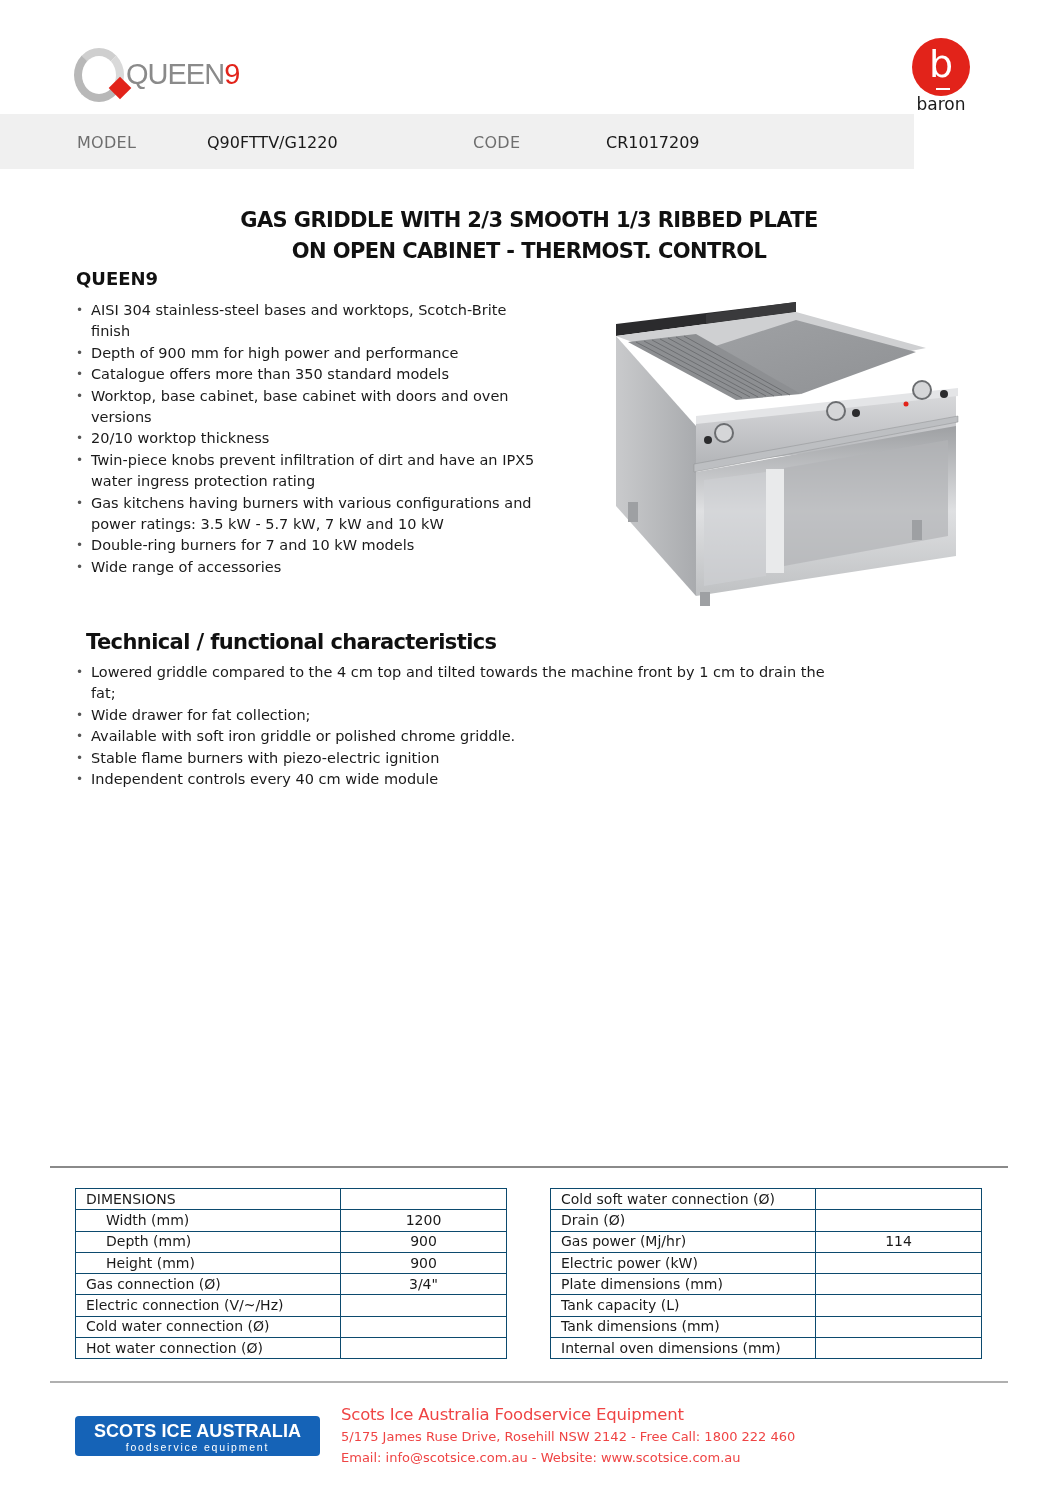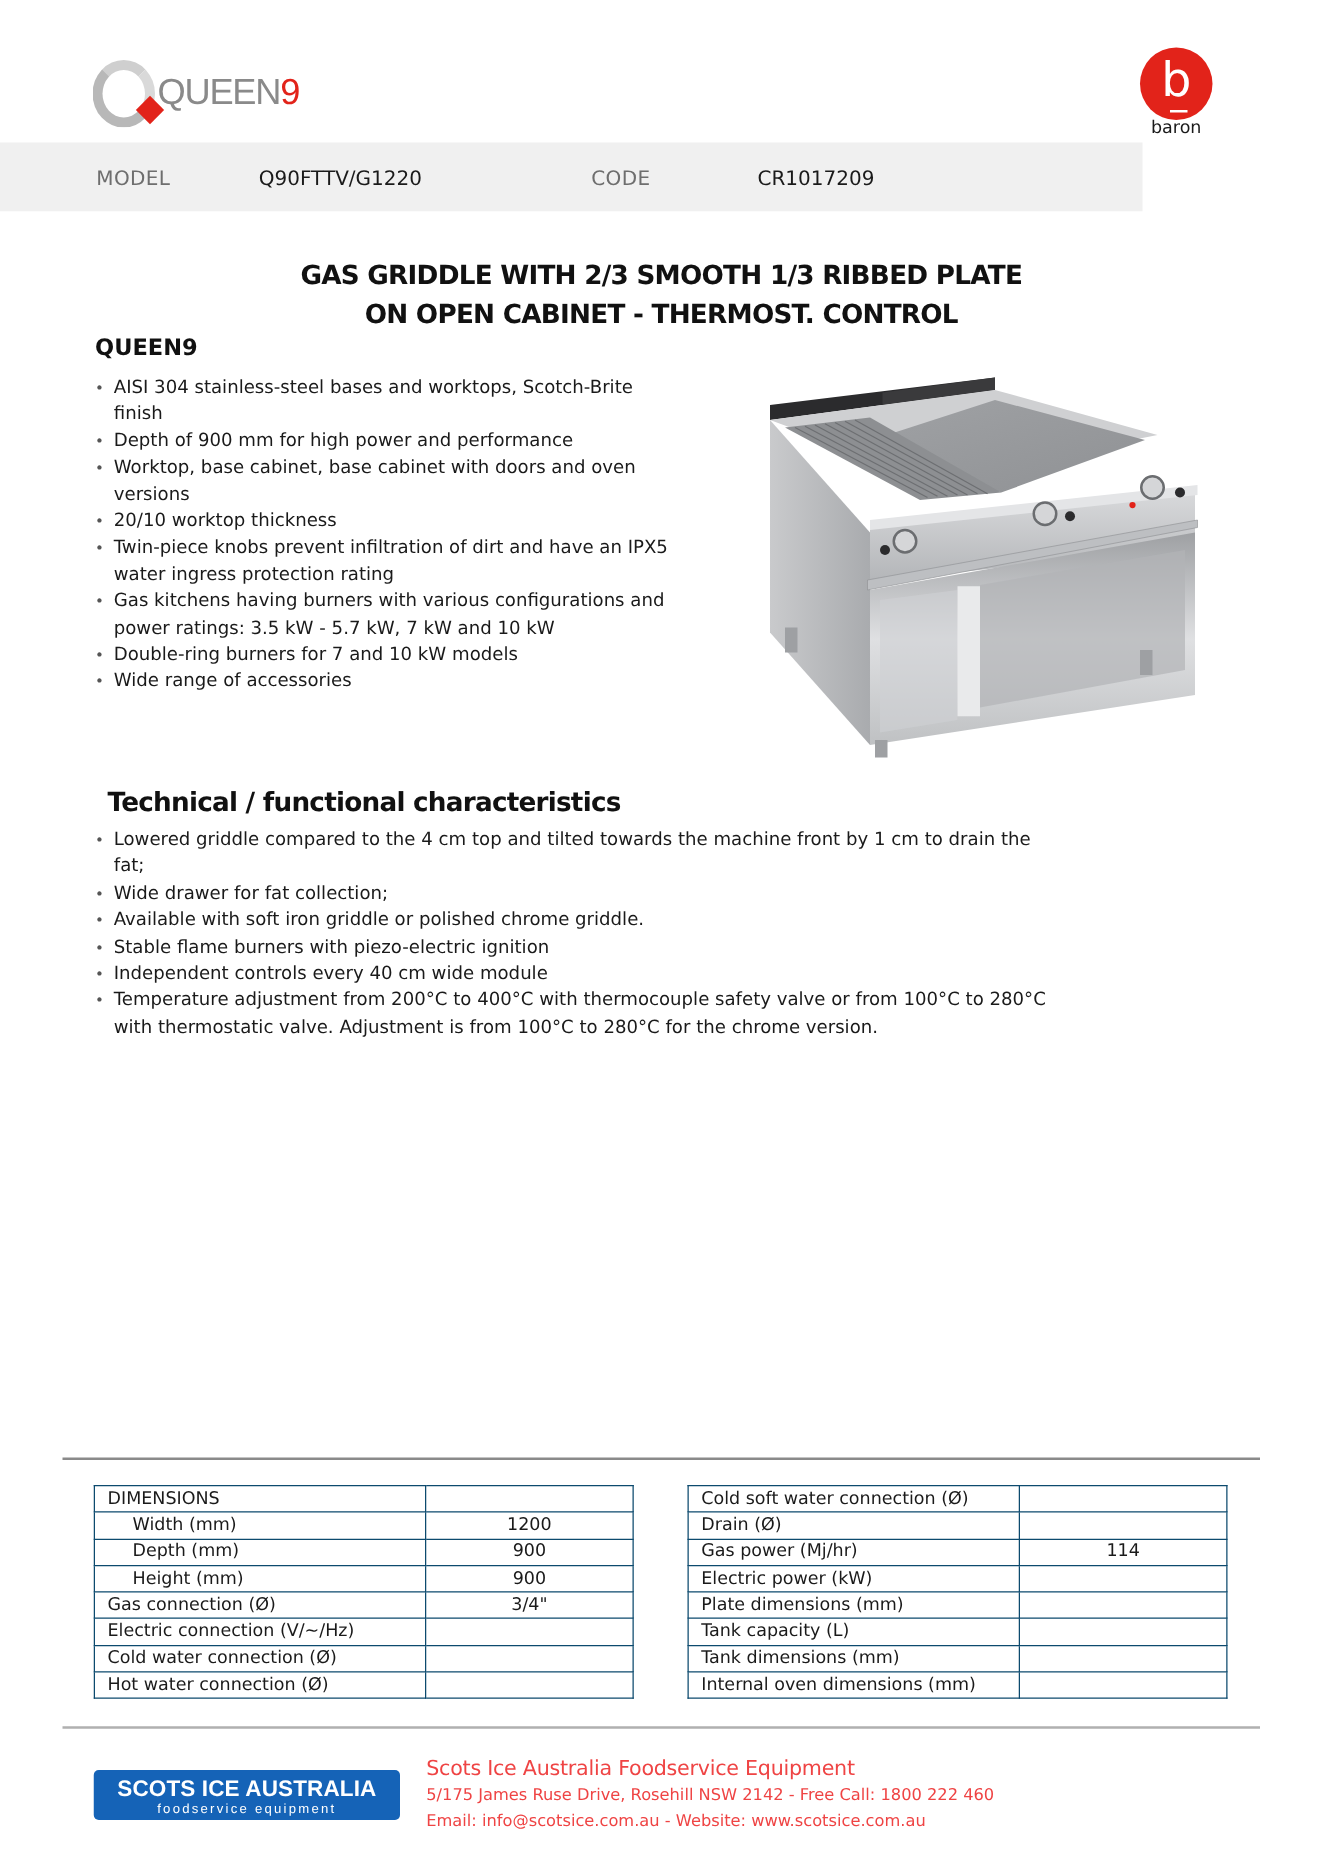"baron" .baron-word { font-size: 14px -> 17px }
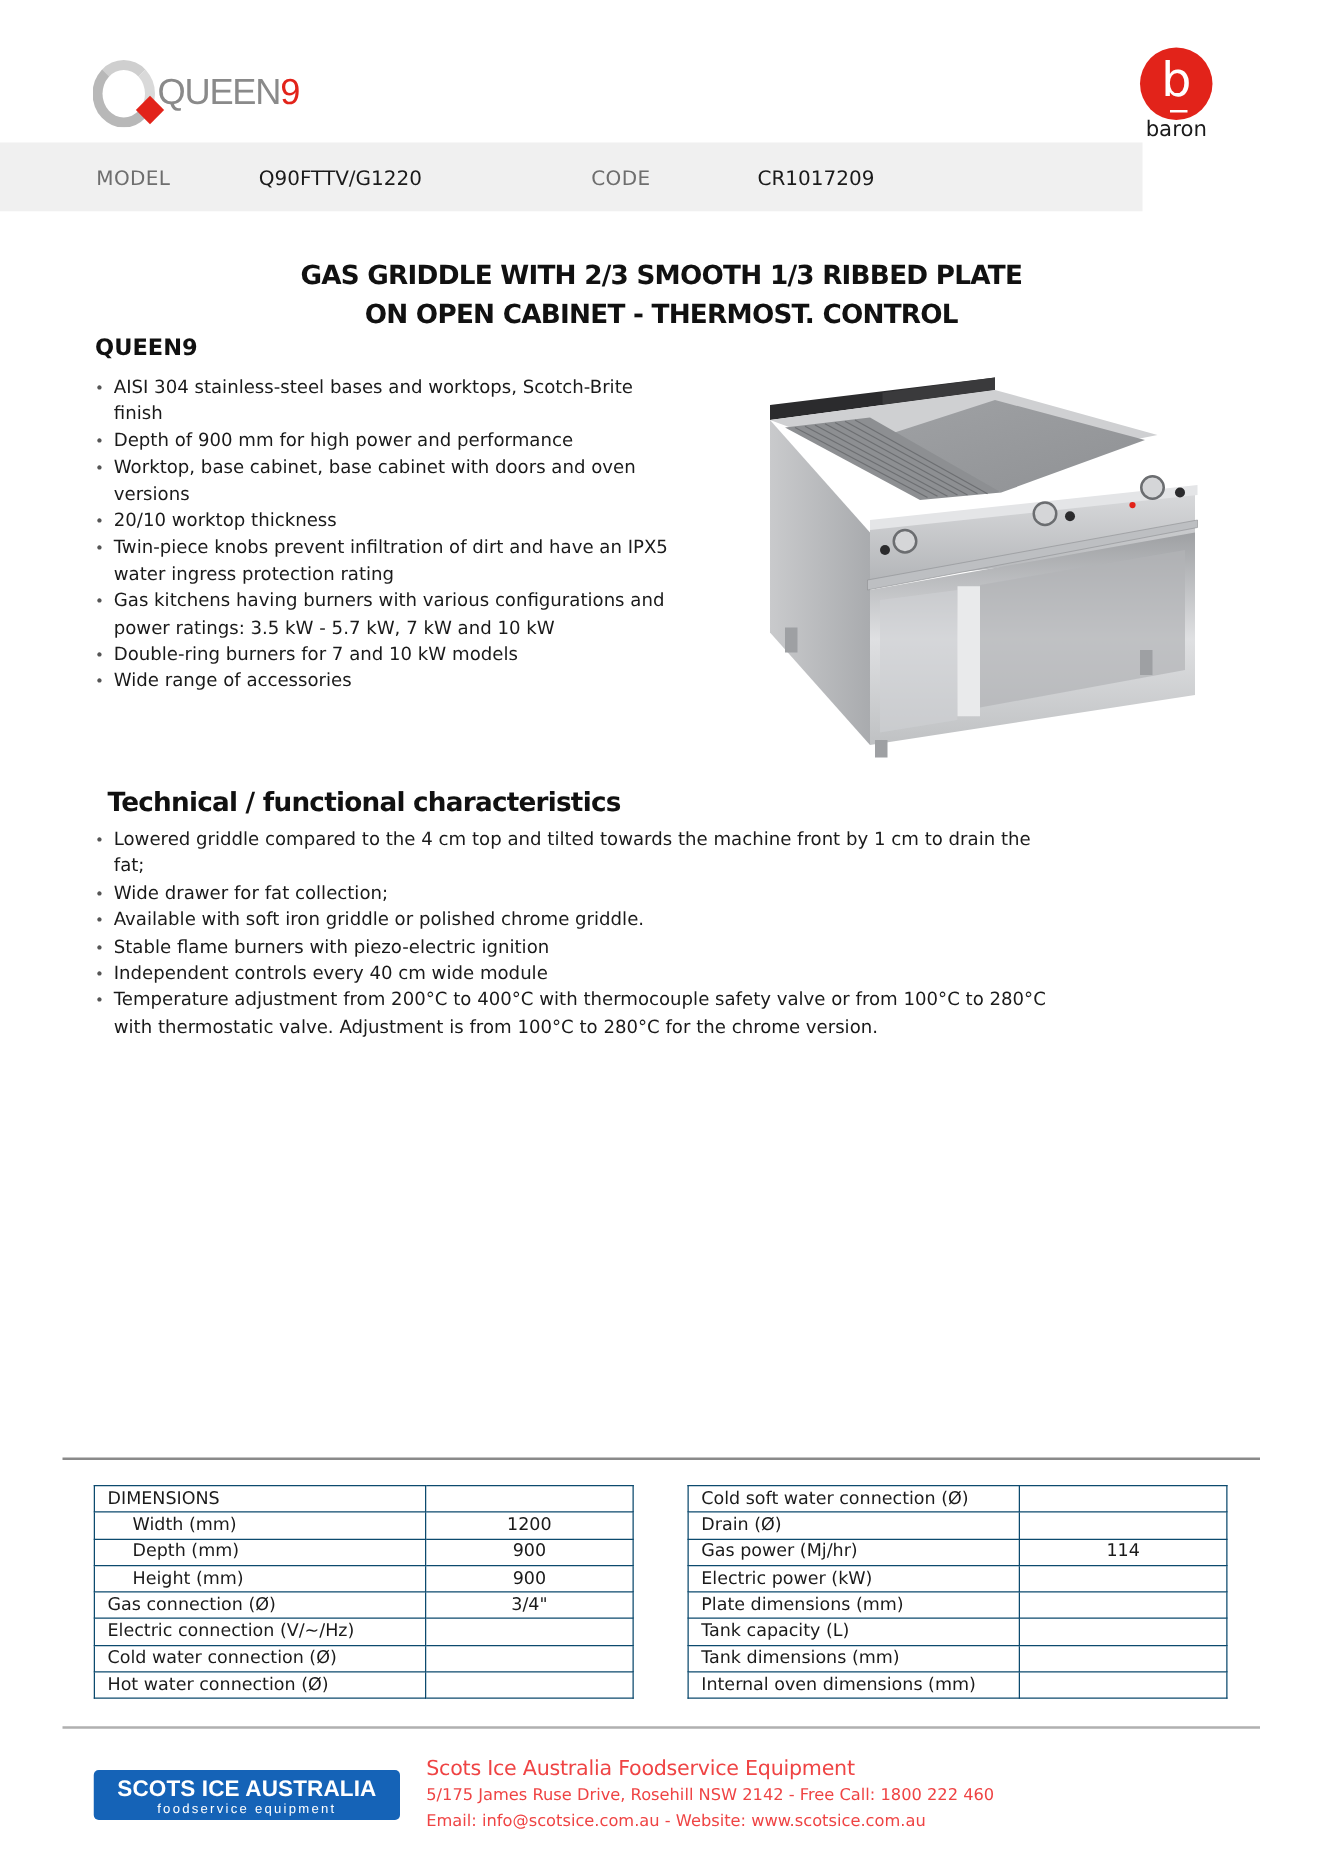"Catalogue offers more than 350" li { html: none -> <li>Catalogue offers more than 350 standard models</li> }
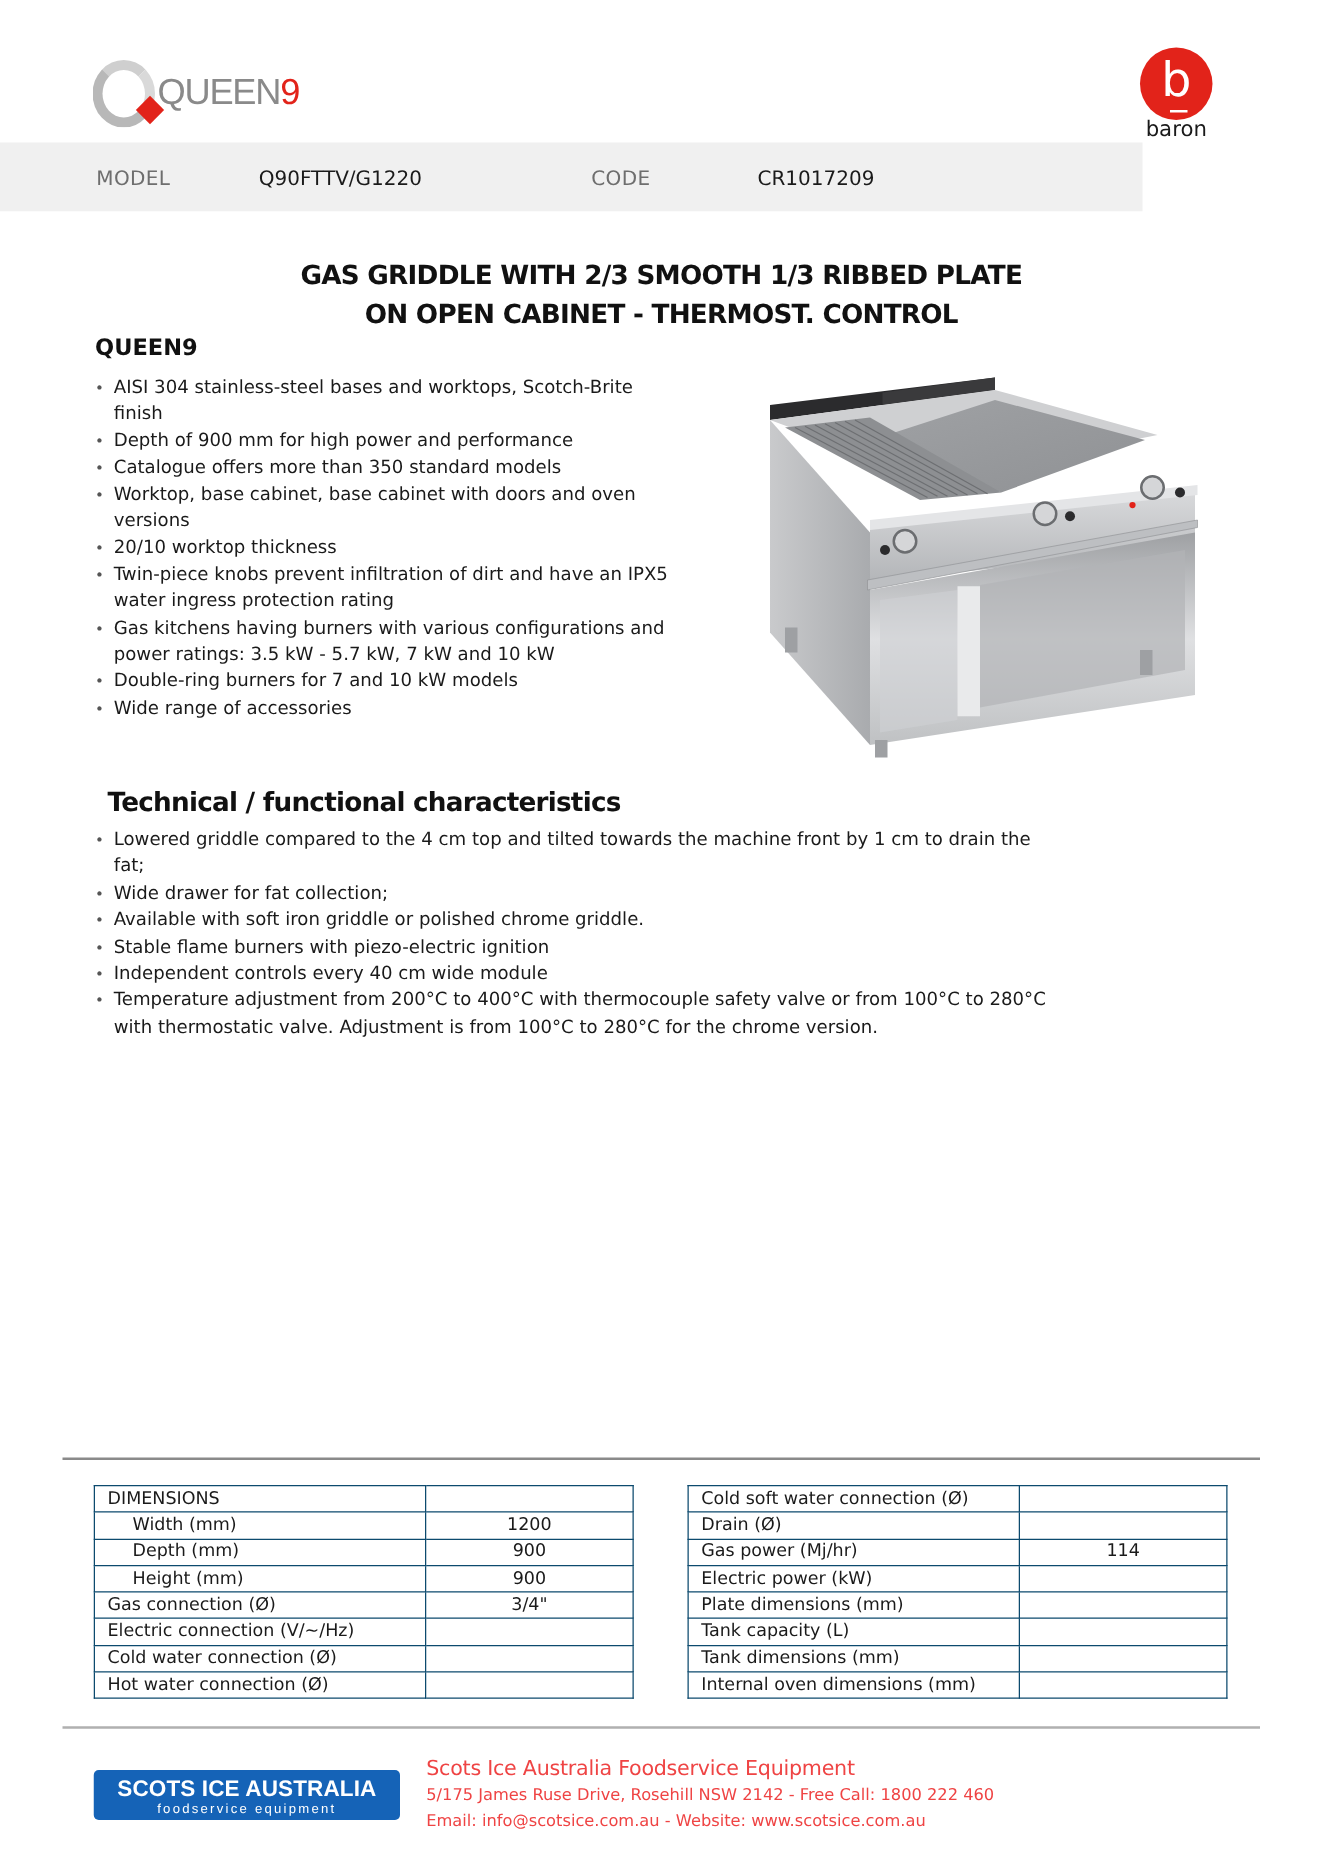"Temperature adjustment from 200°C to" li { html: <li>Temperature adjustment from 200°C to 400°C with thermocouple safety valve or from 100°C to 280°C with thermostatic valve. Adjustment is from 100°C to 280°C for the chrome version.</li> -> none }
